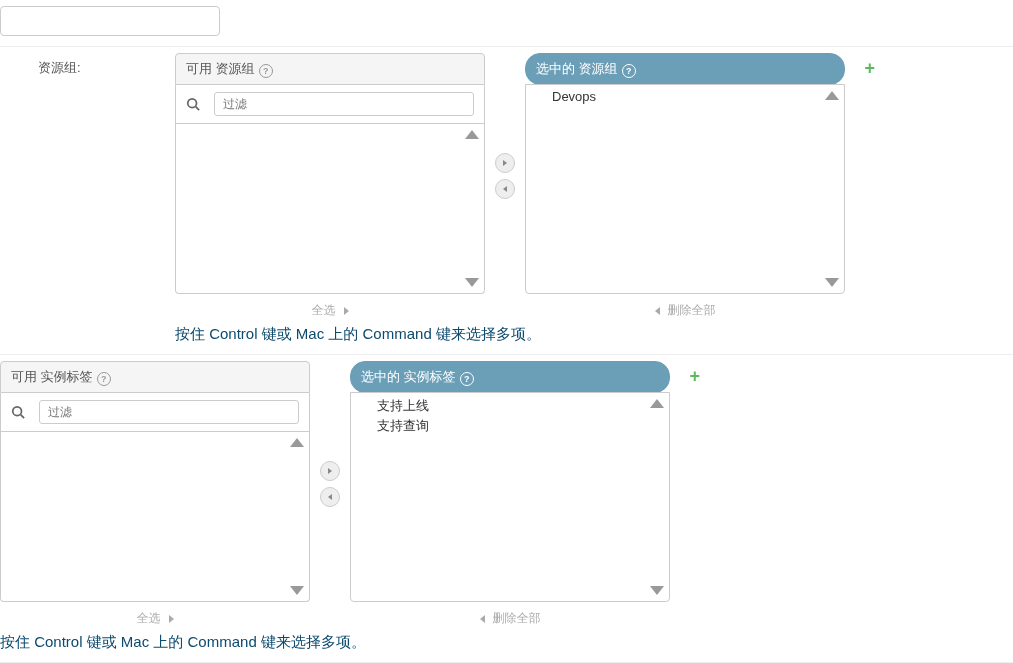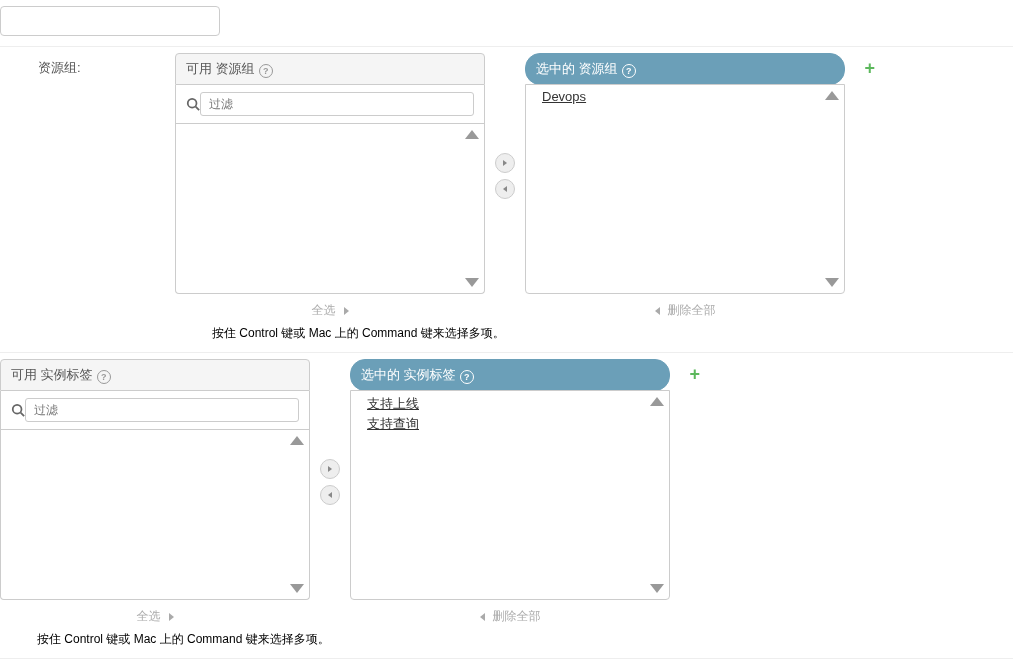"过滤" .filter-row { gap: 0 -> 14px }
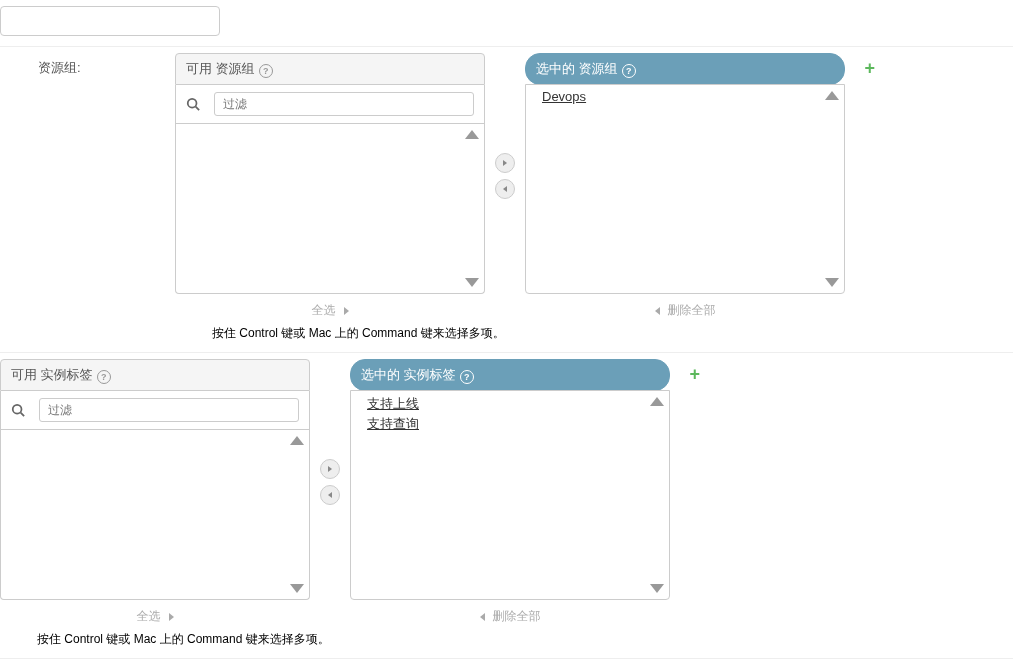"Devops" .listbox { padding: 3px 6px -> 3px 16px; text-decoration: underline -> none }
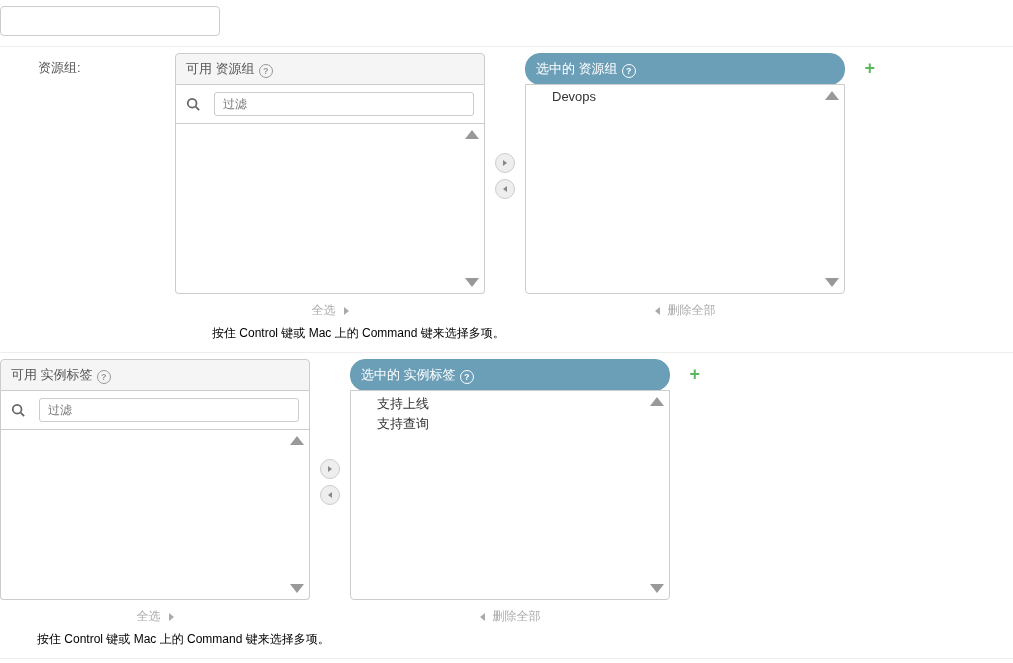"按住 Control 键或 Mac 上的" .help-text { color: #000000 -> #0c4a6e; font-size: 12px -> 15px; margin-left: 37px -> none }
